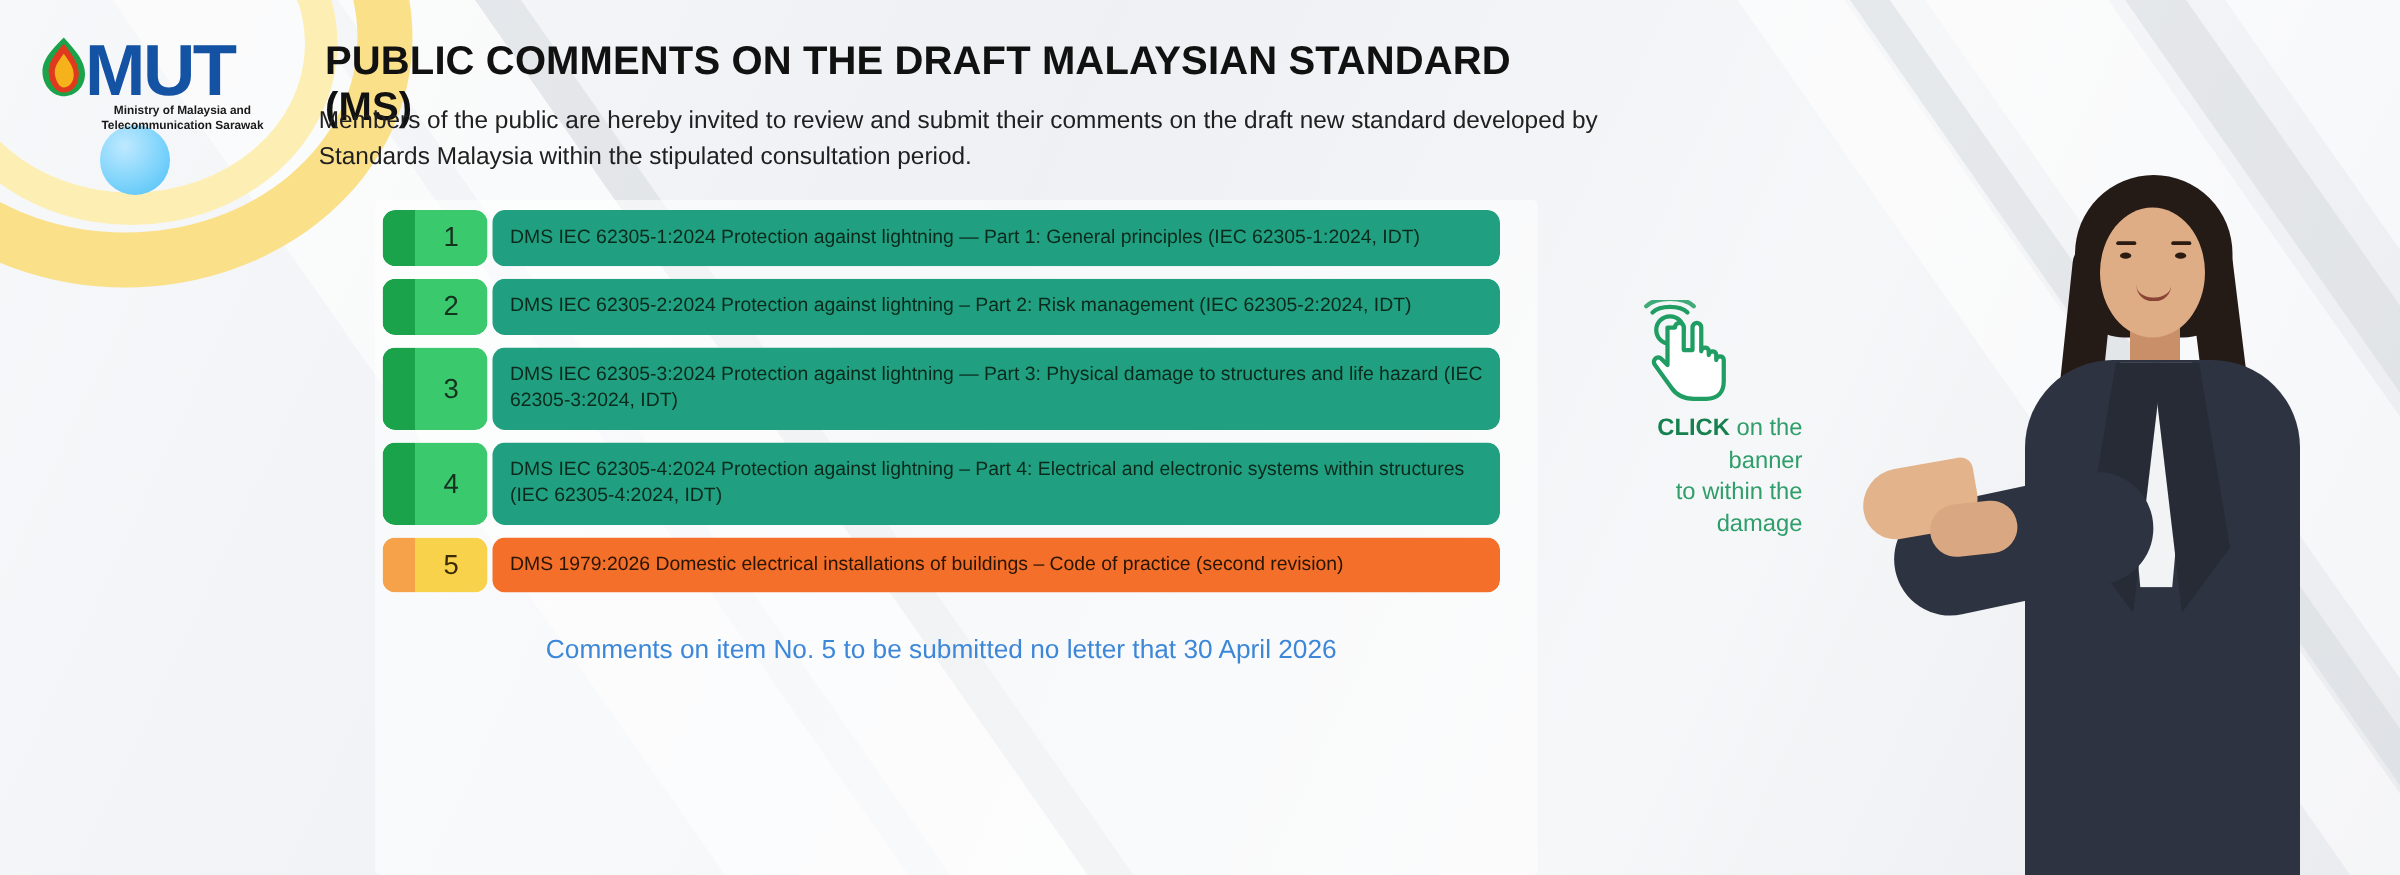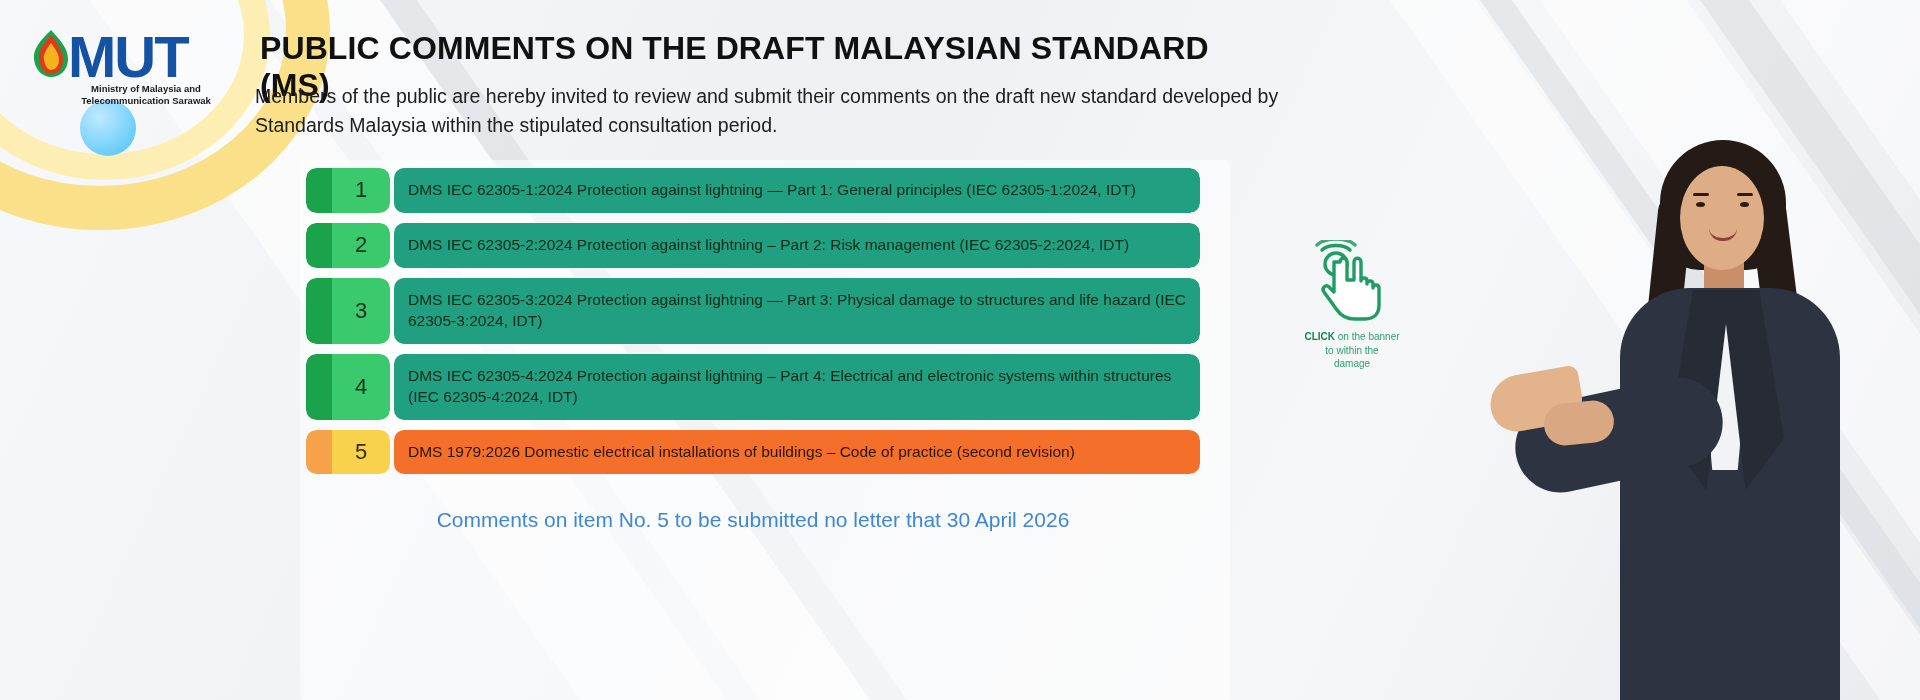"CLICK on the banner" #callout .ctext { font-size: 10px -> 19px; text-align: none -> right }
